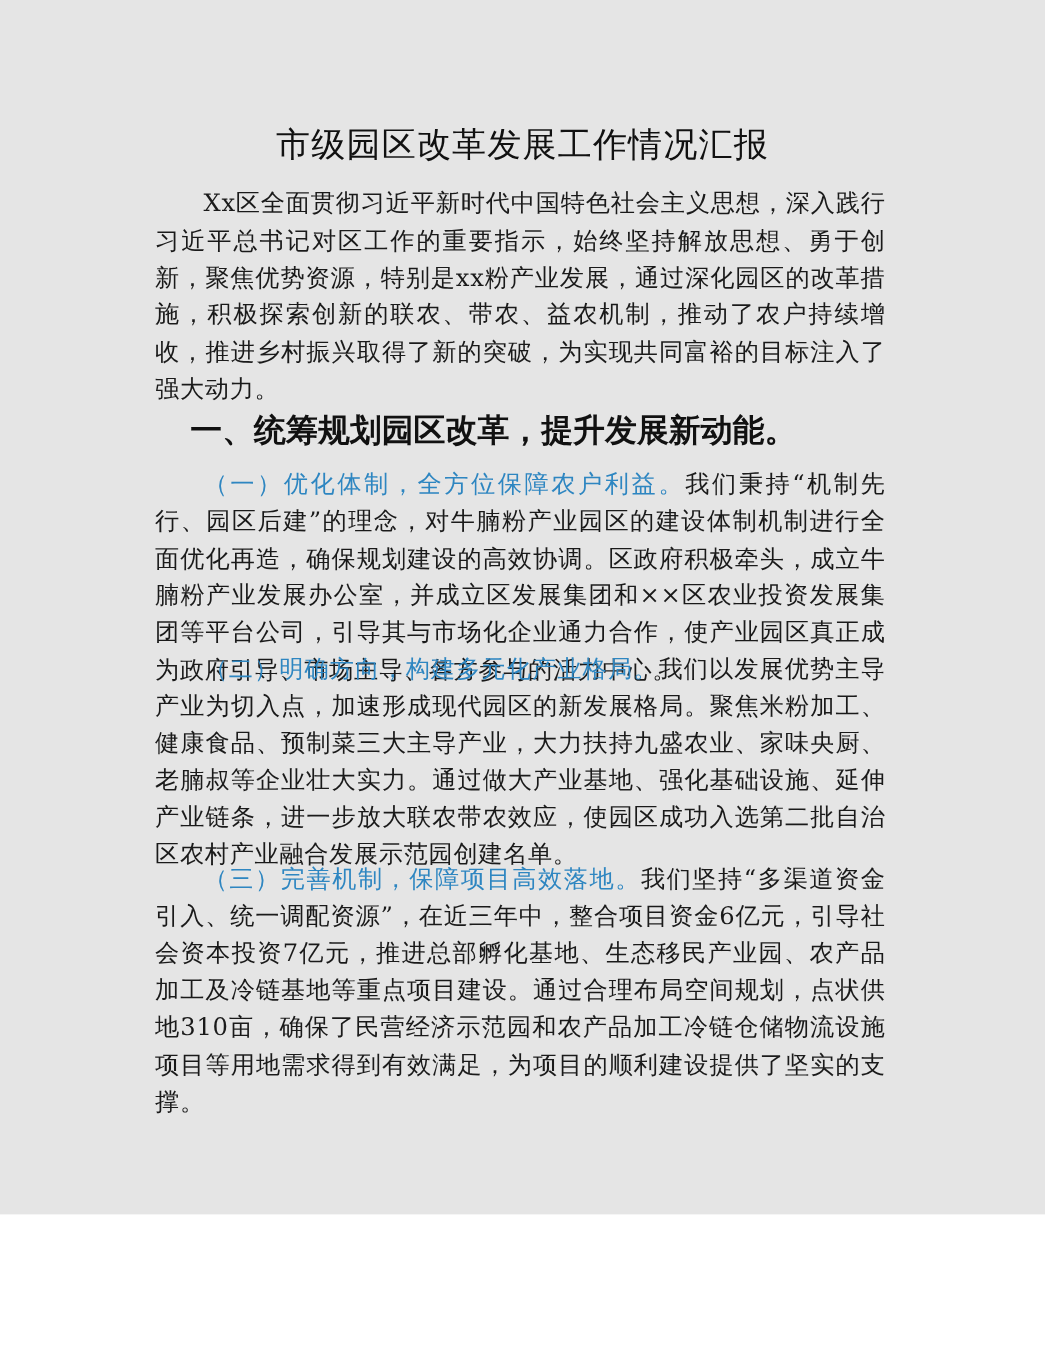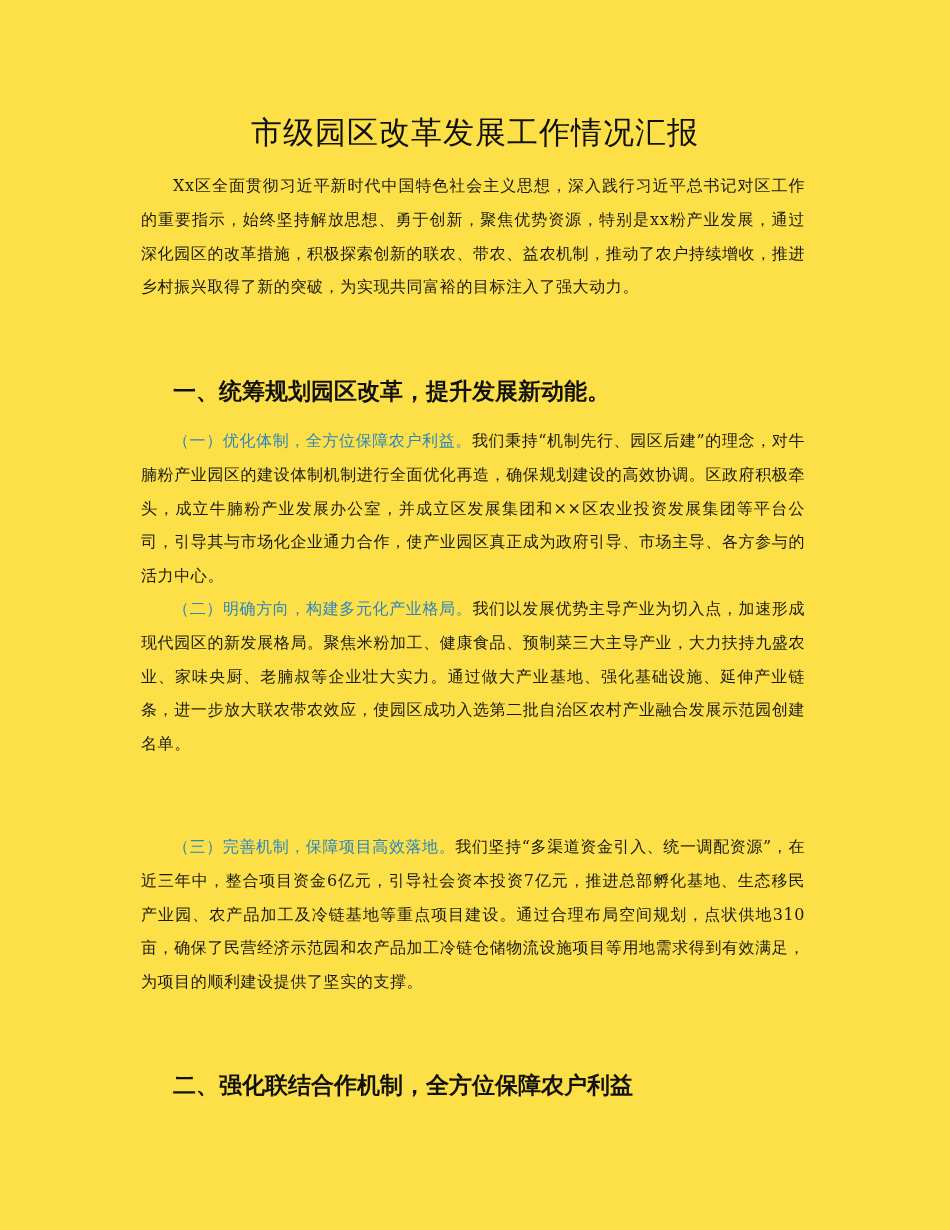"市级园区改革发展工作情况汇报" .page { background: #fde047 -> #e5e5e5; height: 1230px -> 1104px }
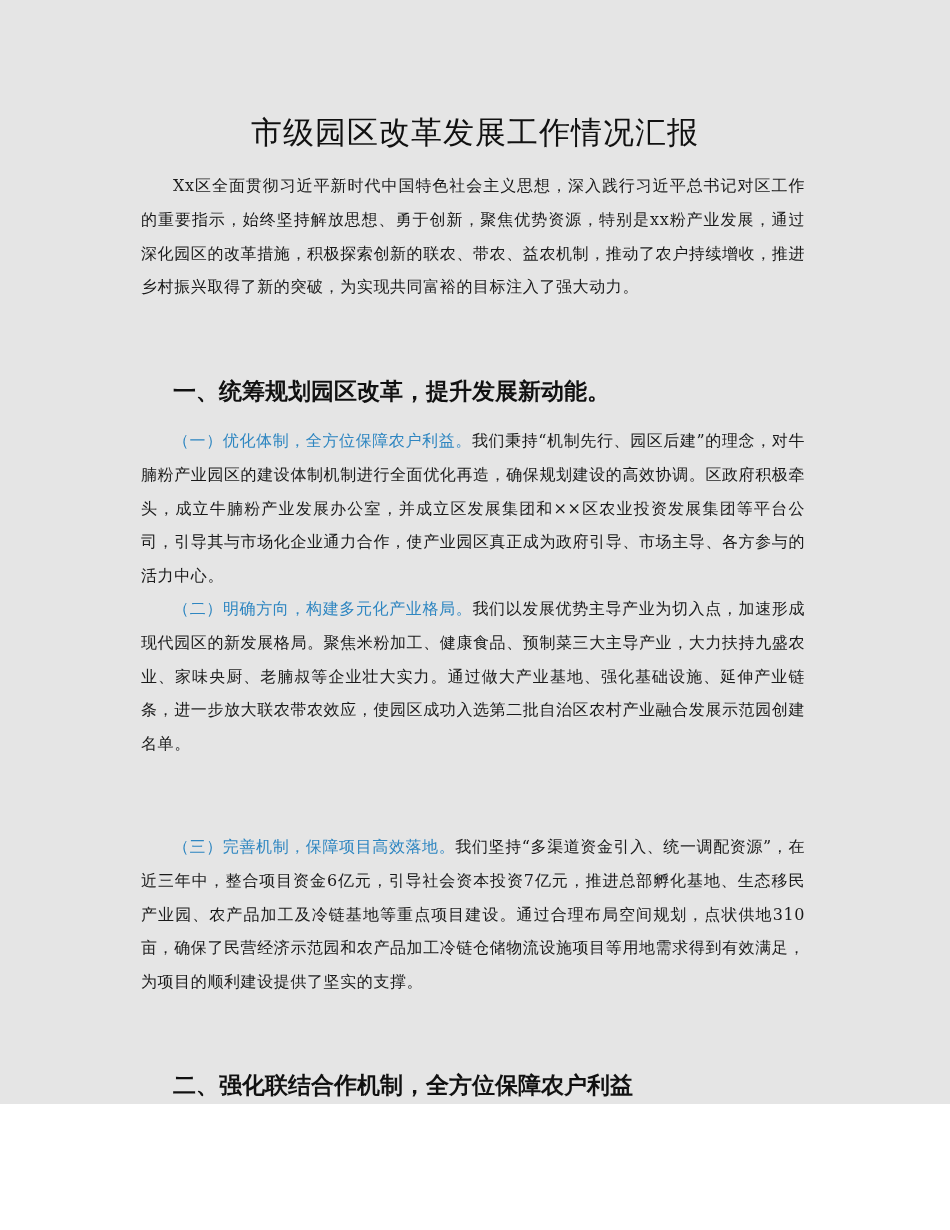"Xx区全面贯彻习近平新时代中国特色社会主义思想，深入践行习近平总书记对区工作的重" .para { font-size: 16px -> 22px }
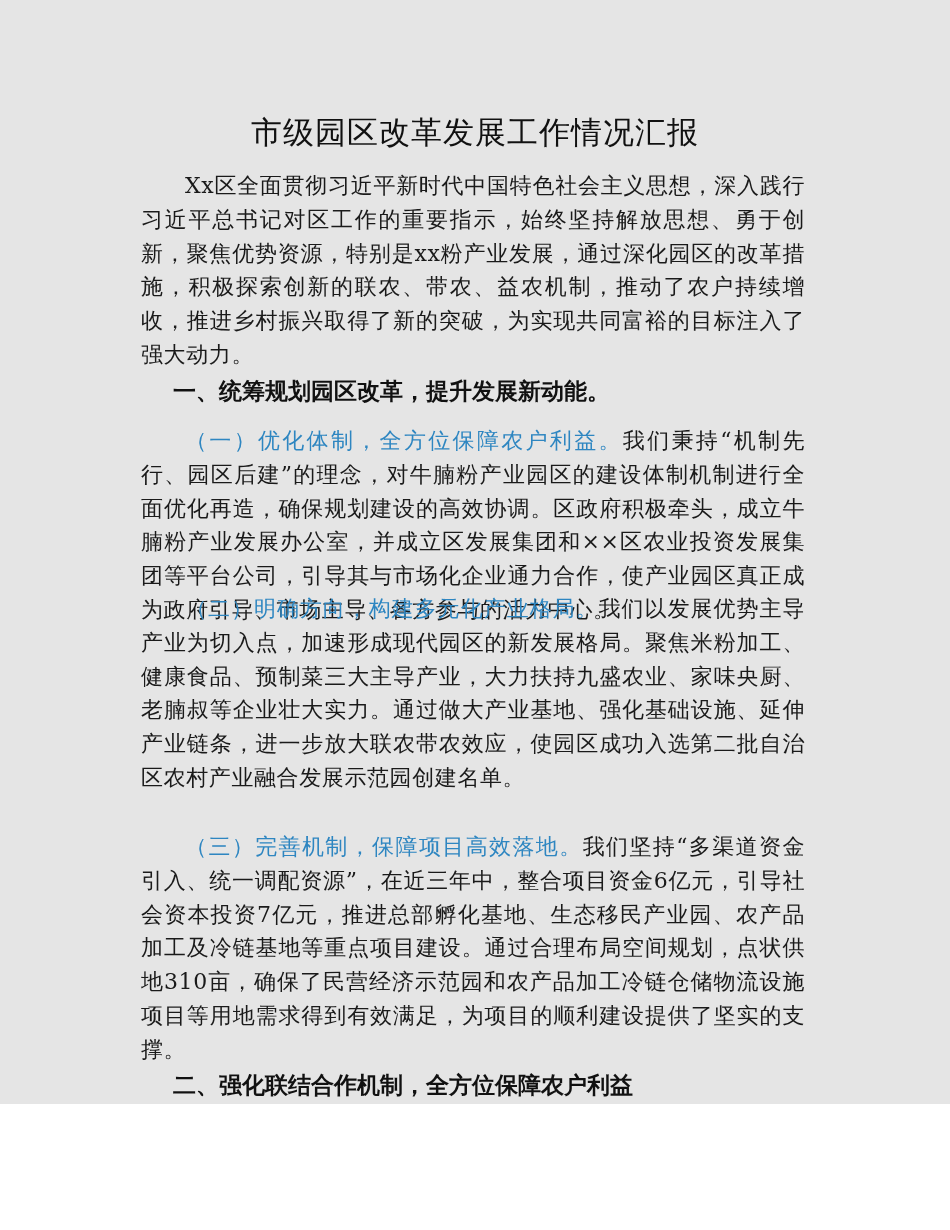"一、统筹规划园区改革，提升发展新动能。" .heading { font-size: 23px -> 29px }
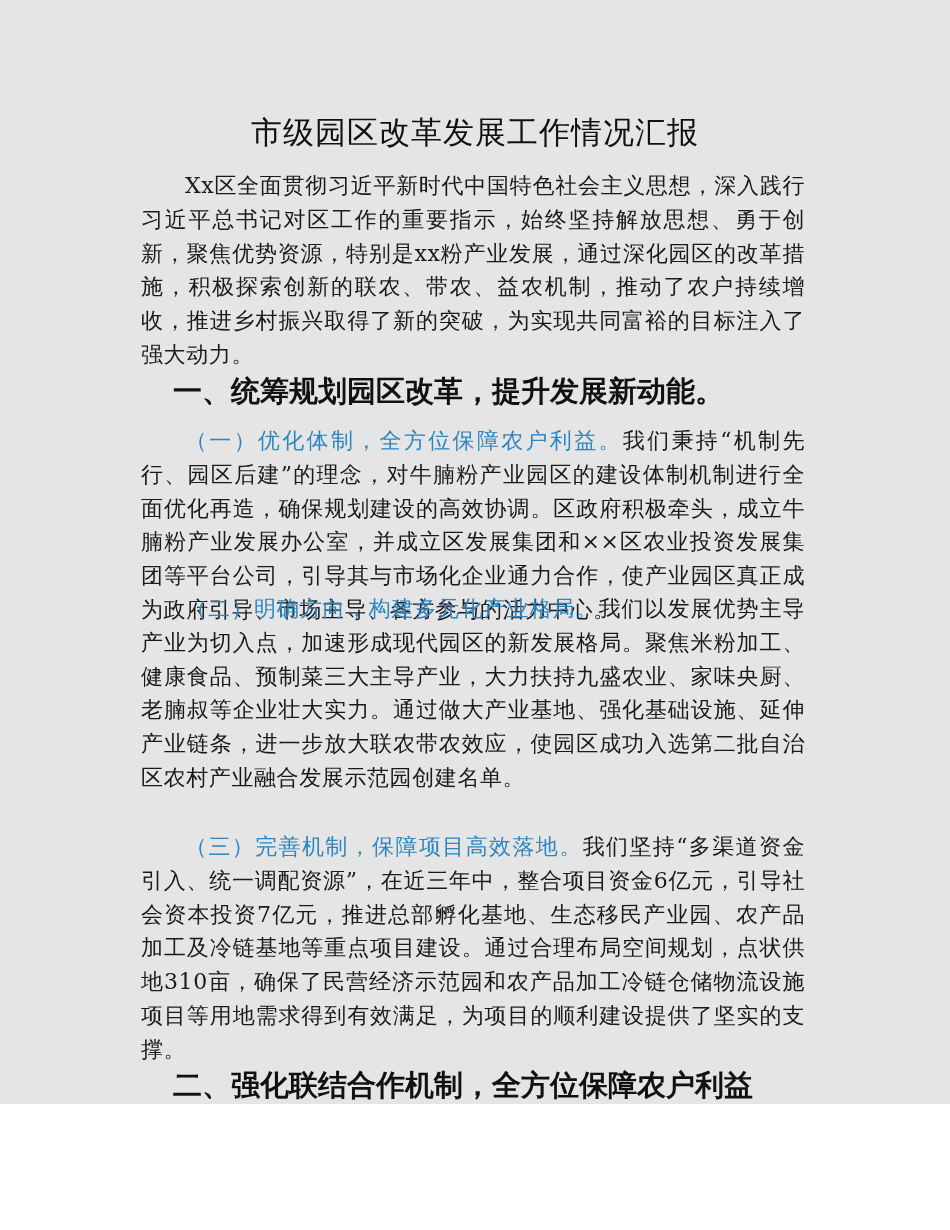"（三）完善机制，保障项目高效落地。我们坚持“多渠道资金引入、统一调配资源”，在近" p.para { top: 830px -> 783px }
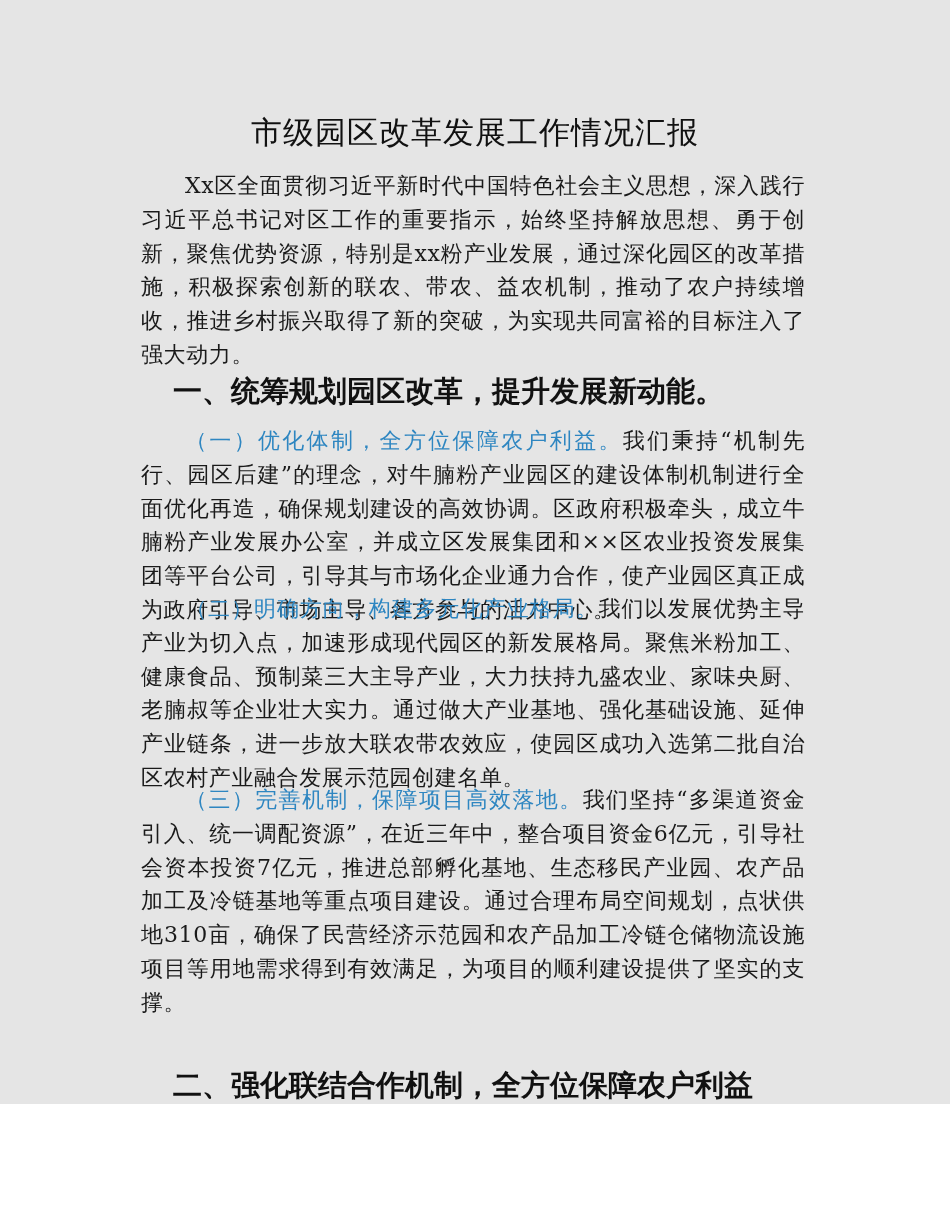"二、强化联结合作机制，全方位保障农户利益" p.heading { html: <p>二、强化联结合作机制，全方位保障农户利益</p> -> none }
